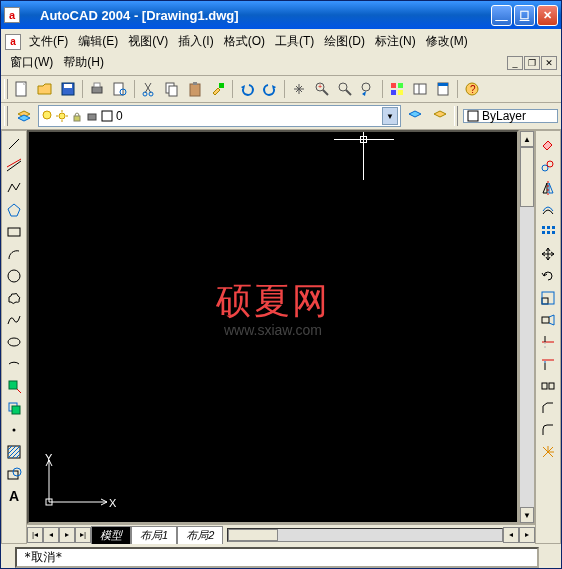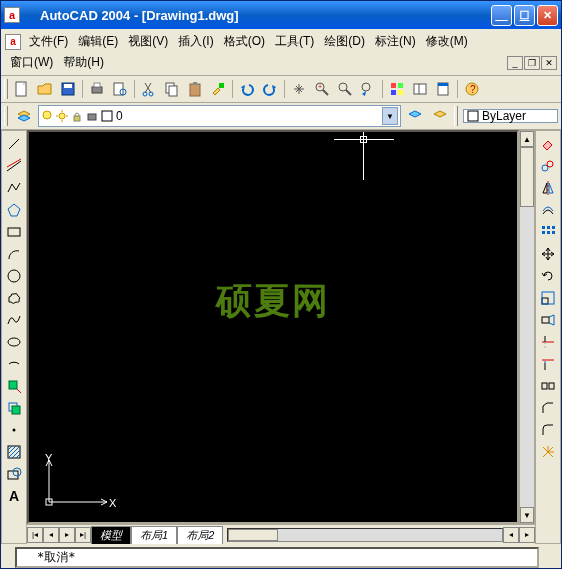"硕夏网" .canvas .wm1 { color: #4d7c0f -> #ef4444; font-weight: bold -> normal }
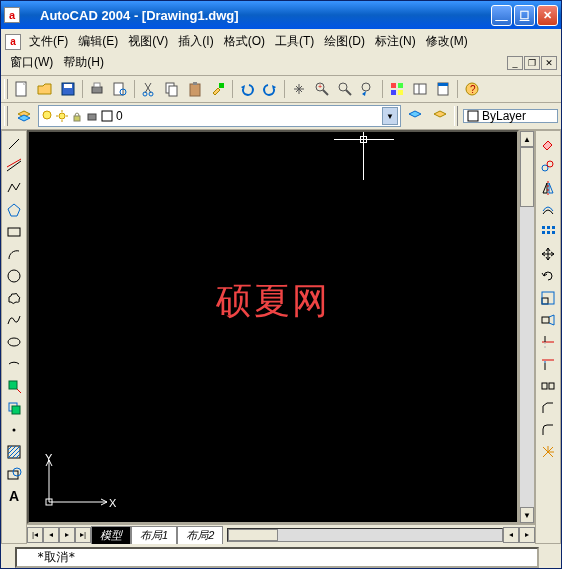"www.sxiaw.com" div.wm2 { html: none -> <div>www.sxiaw.com</div> }
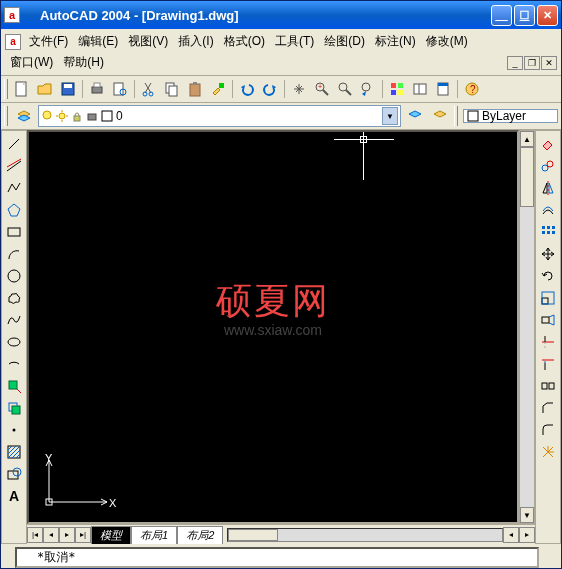"*取消*" .cmdline { padding: 1px 20px -> 1px 7px }
